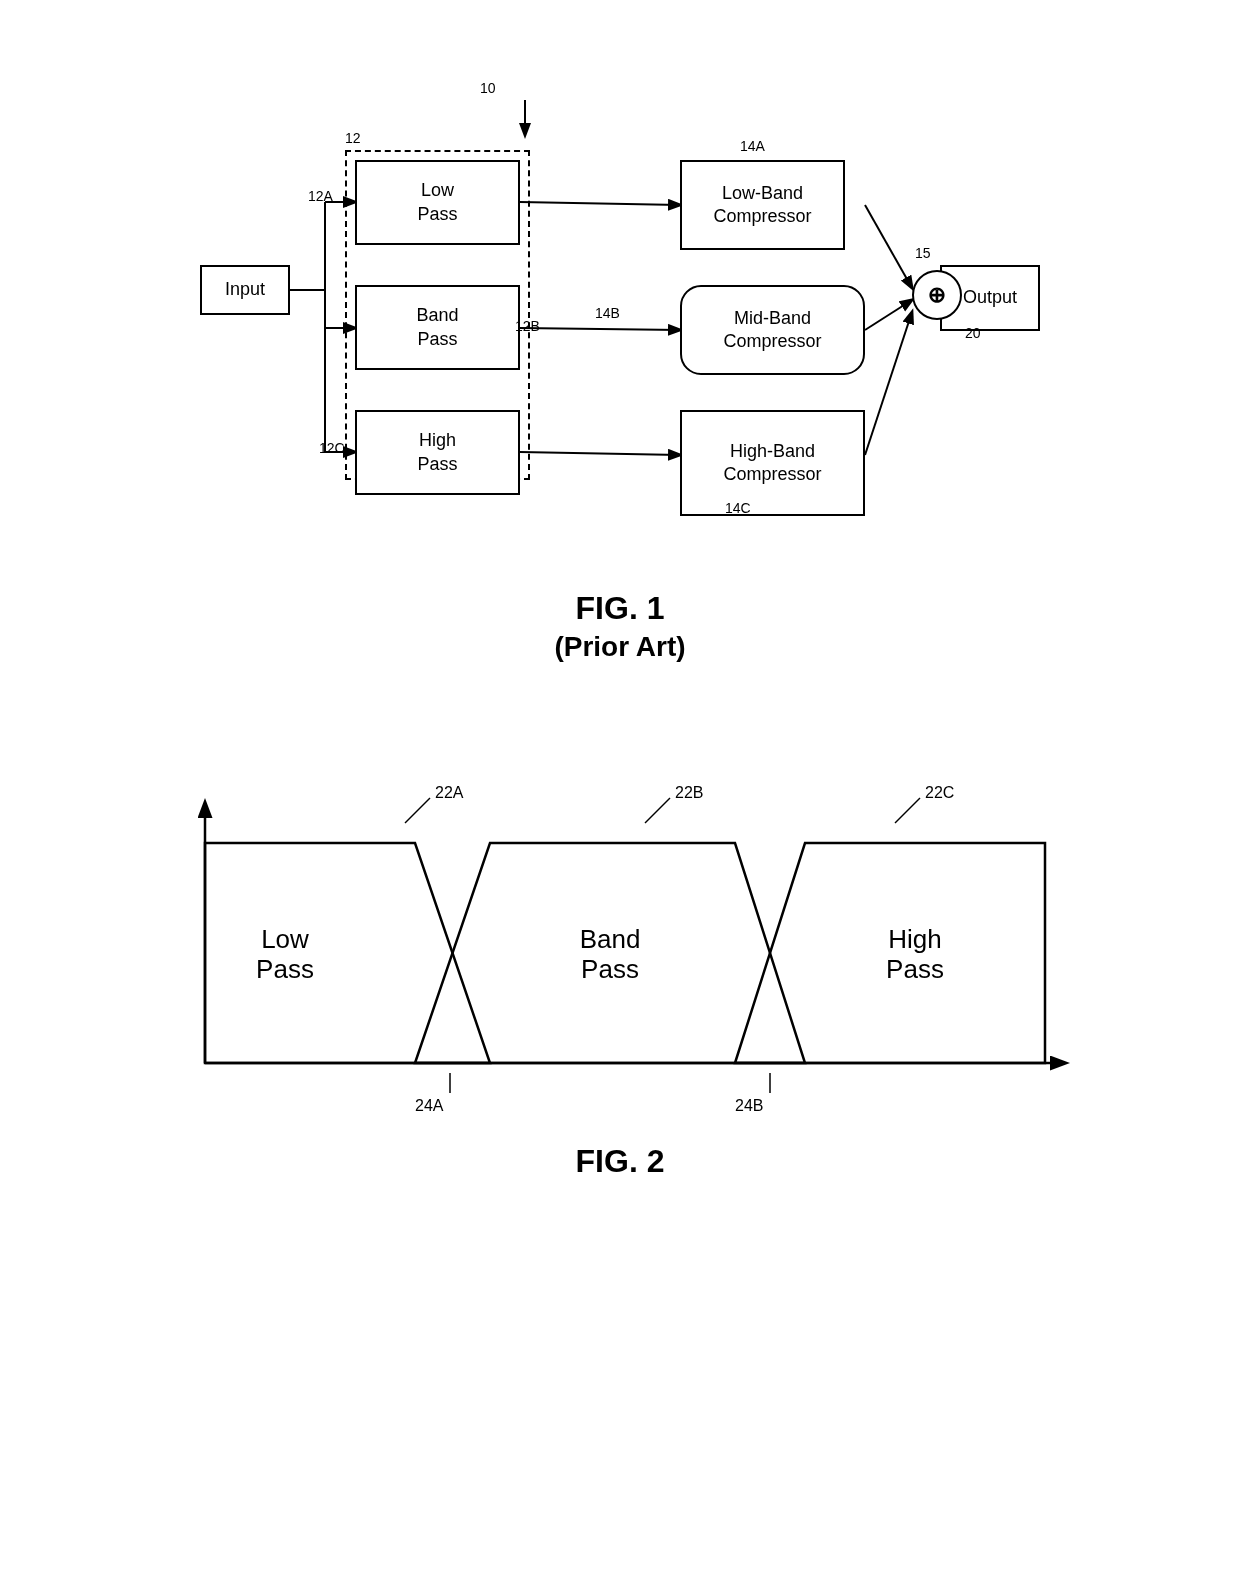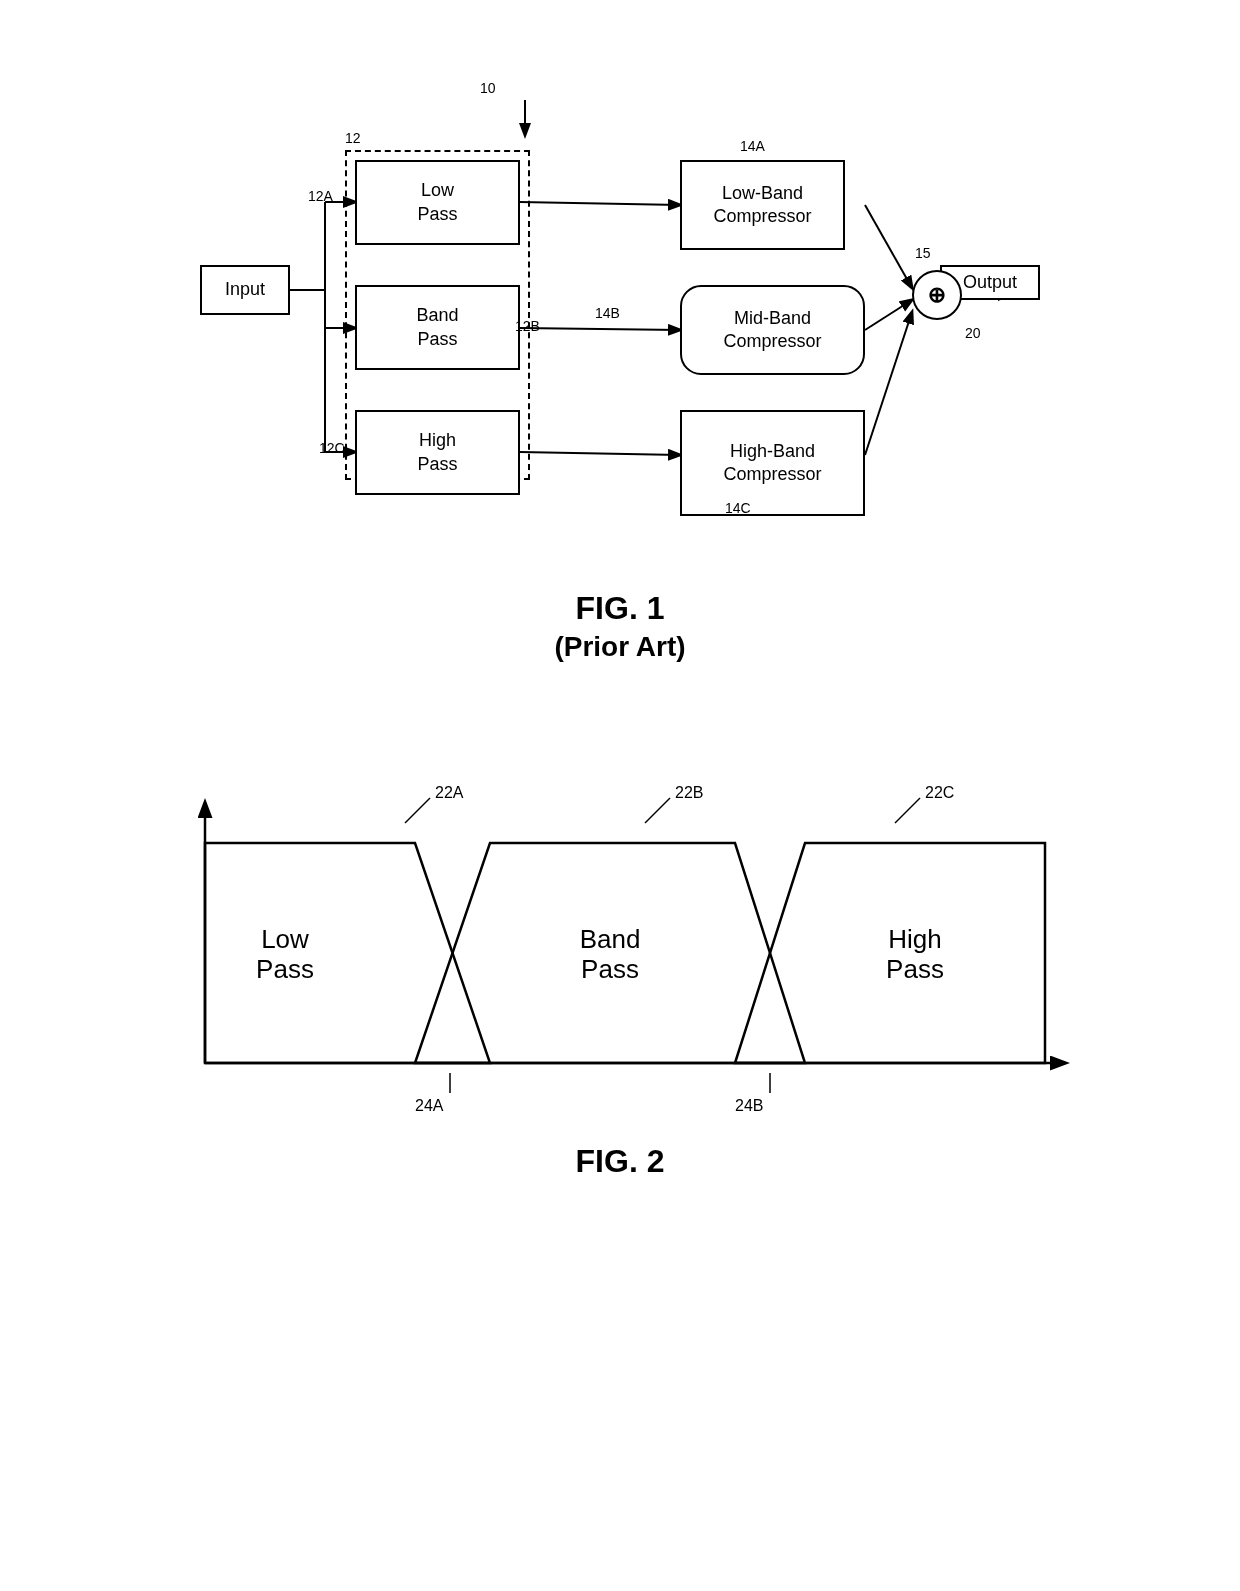"Output" .box-output { height: 35px -> 66px }
